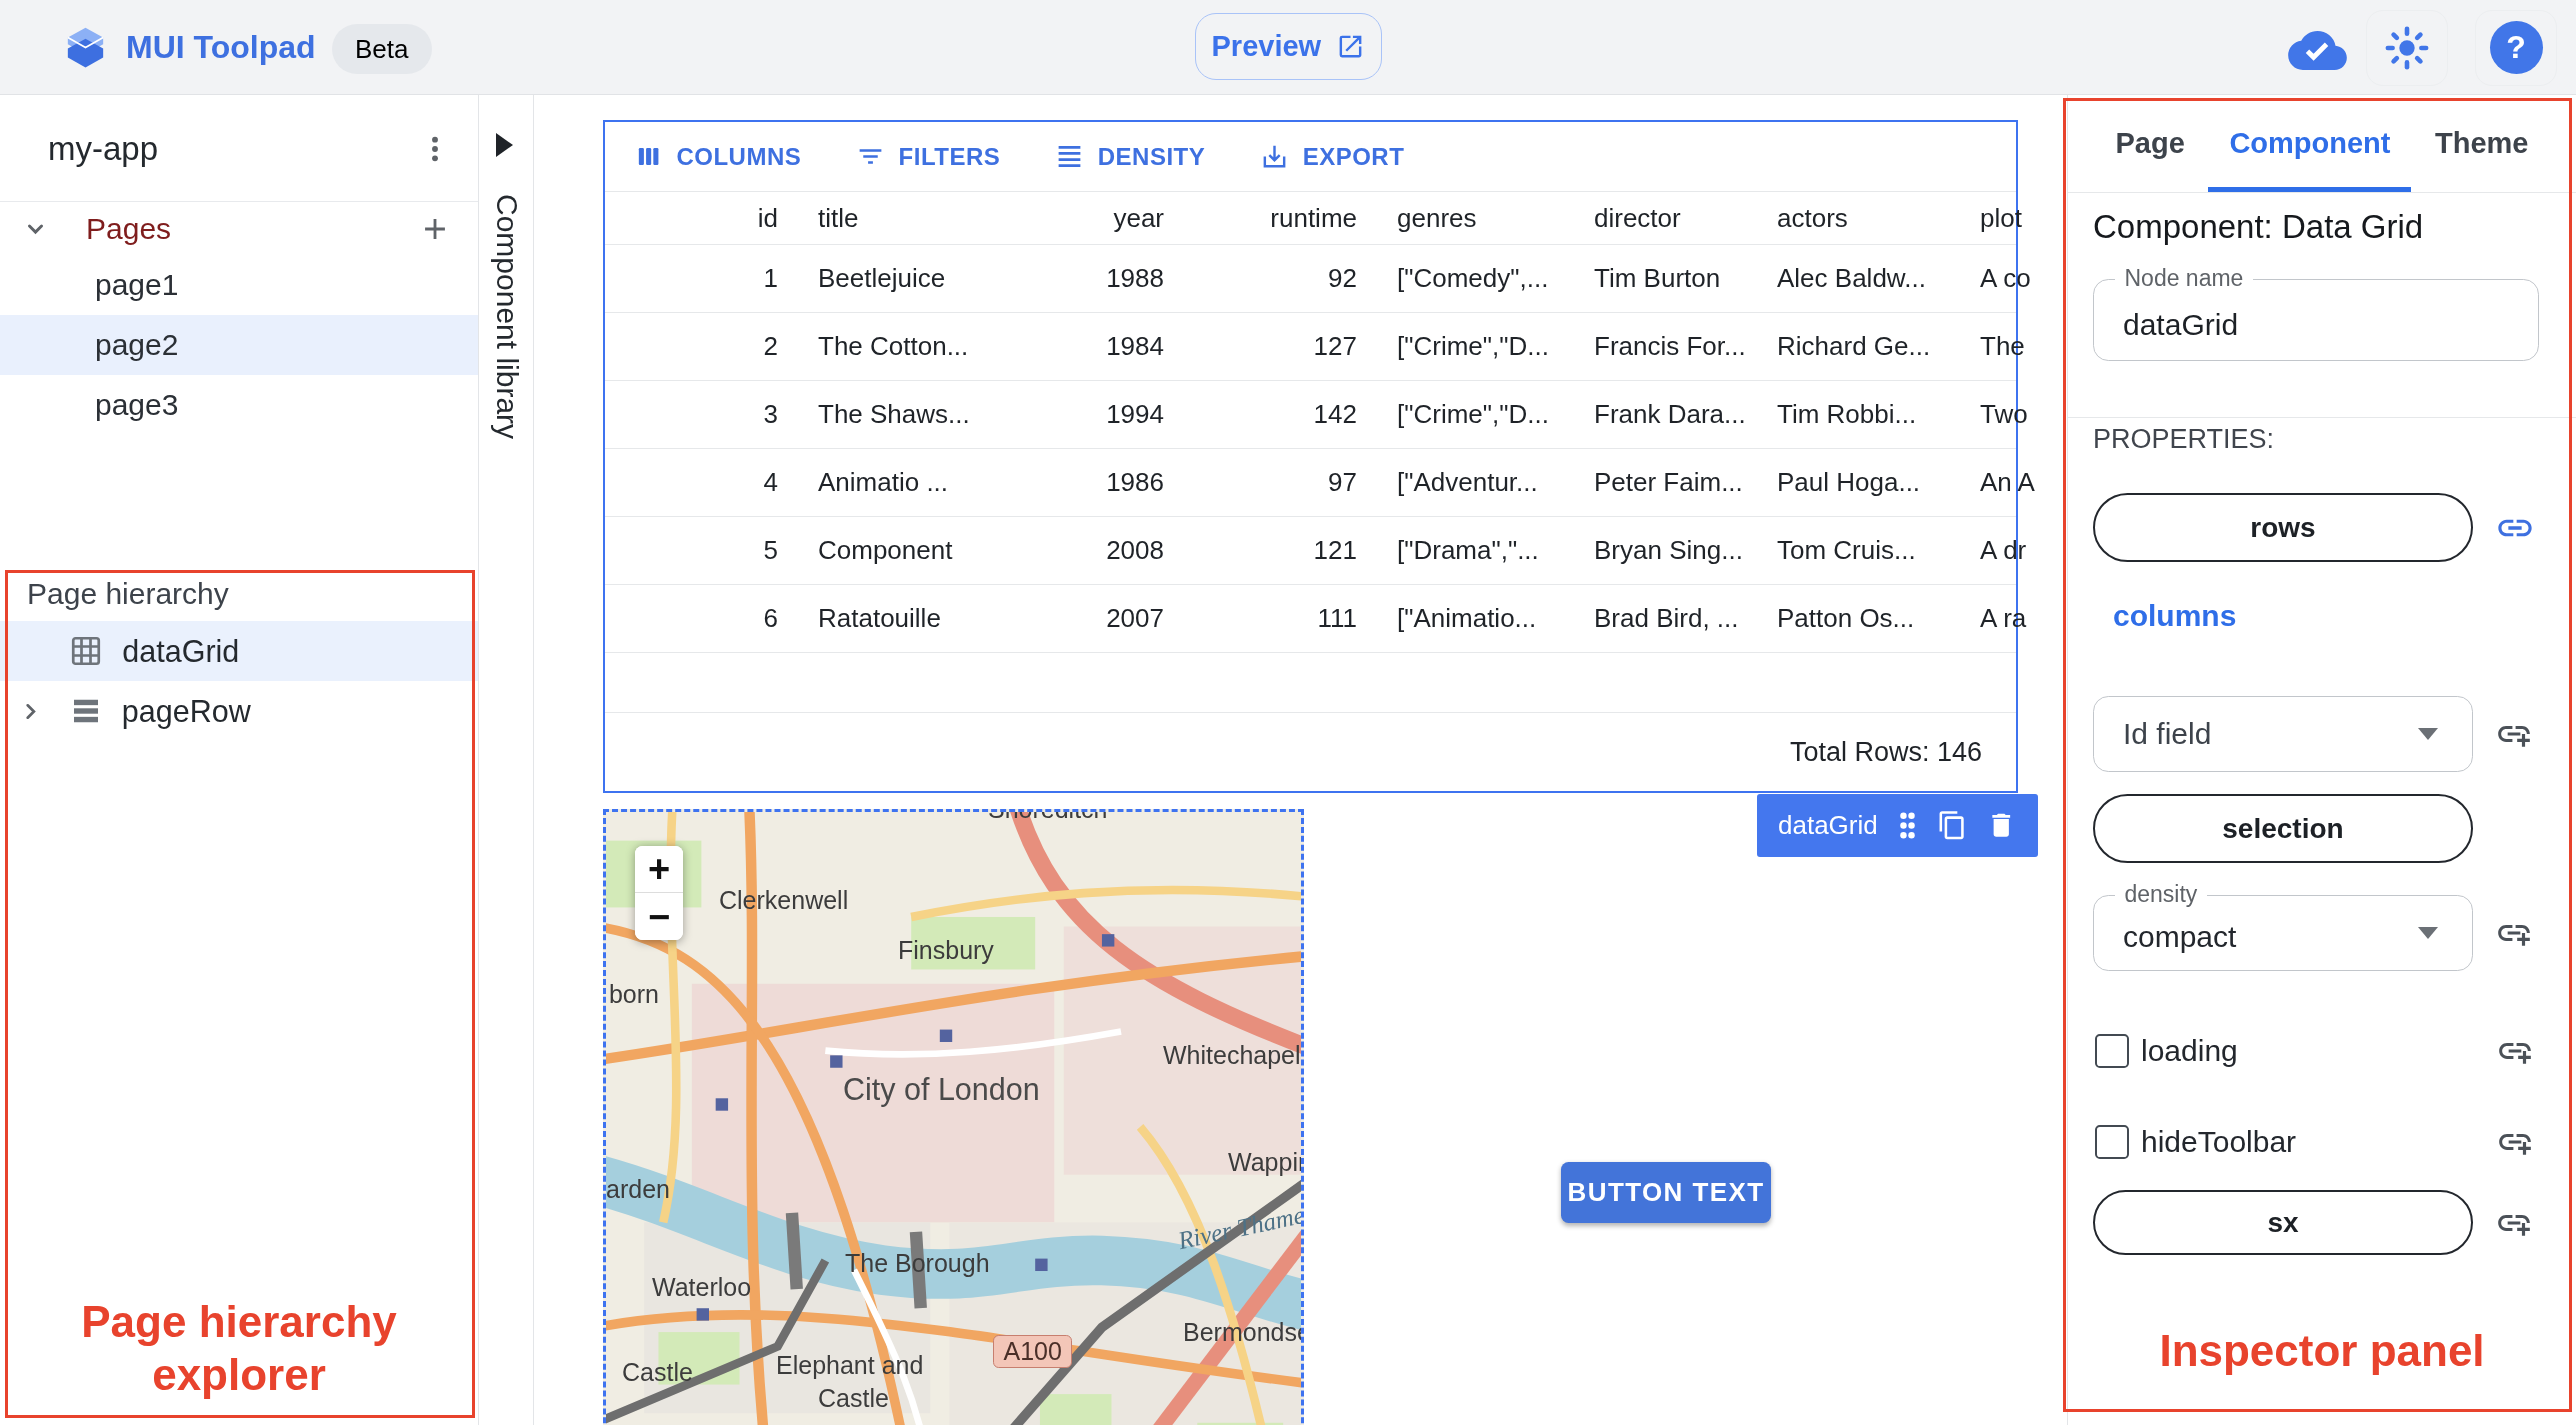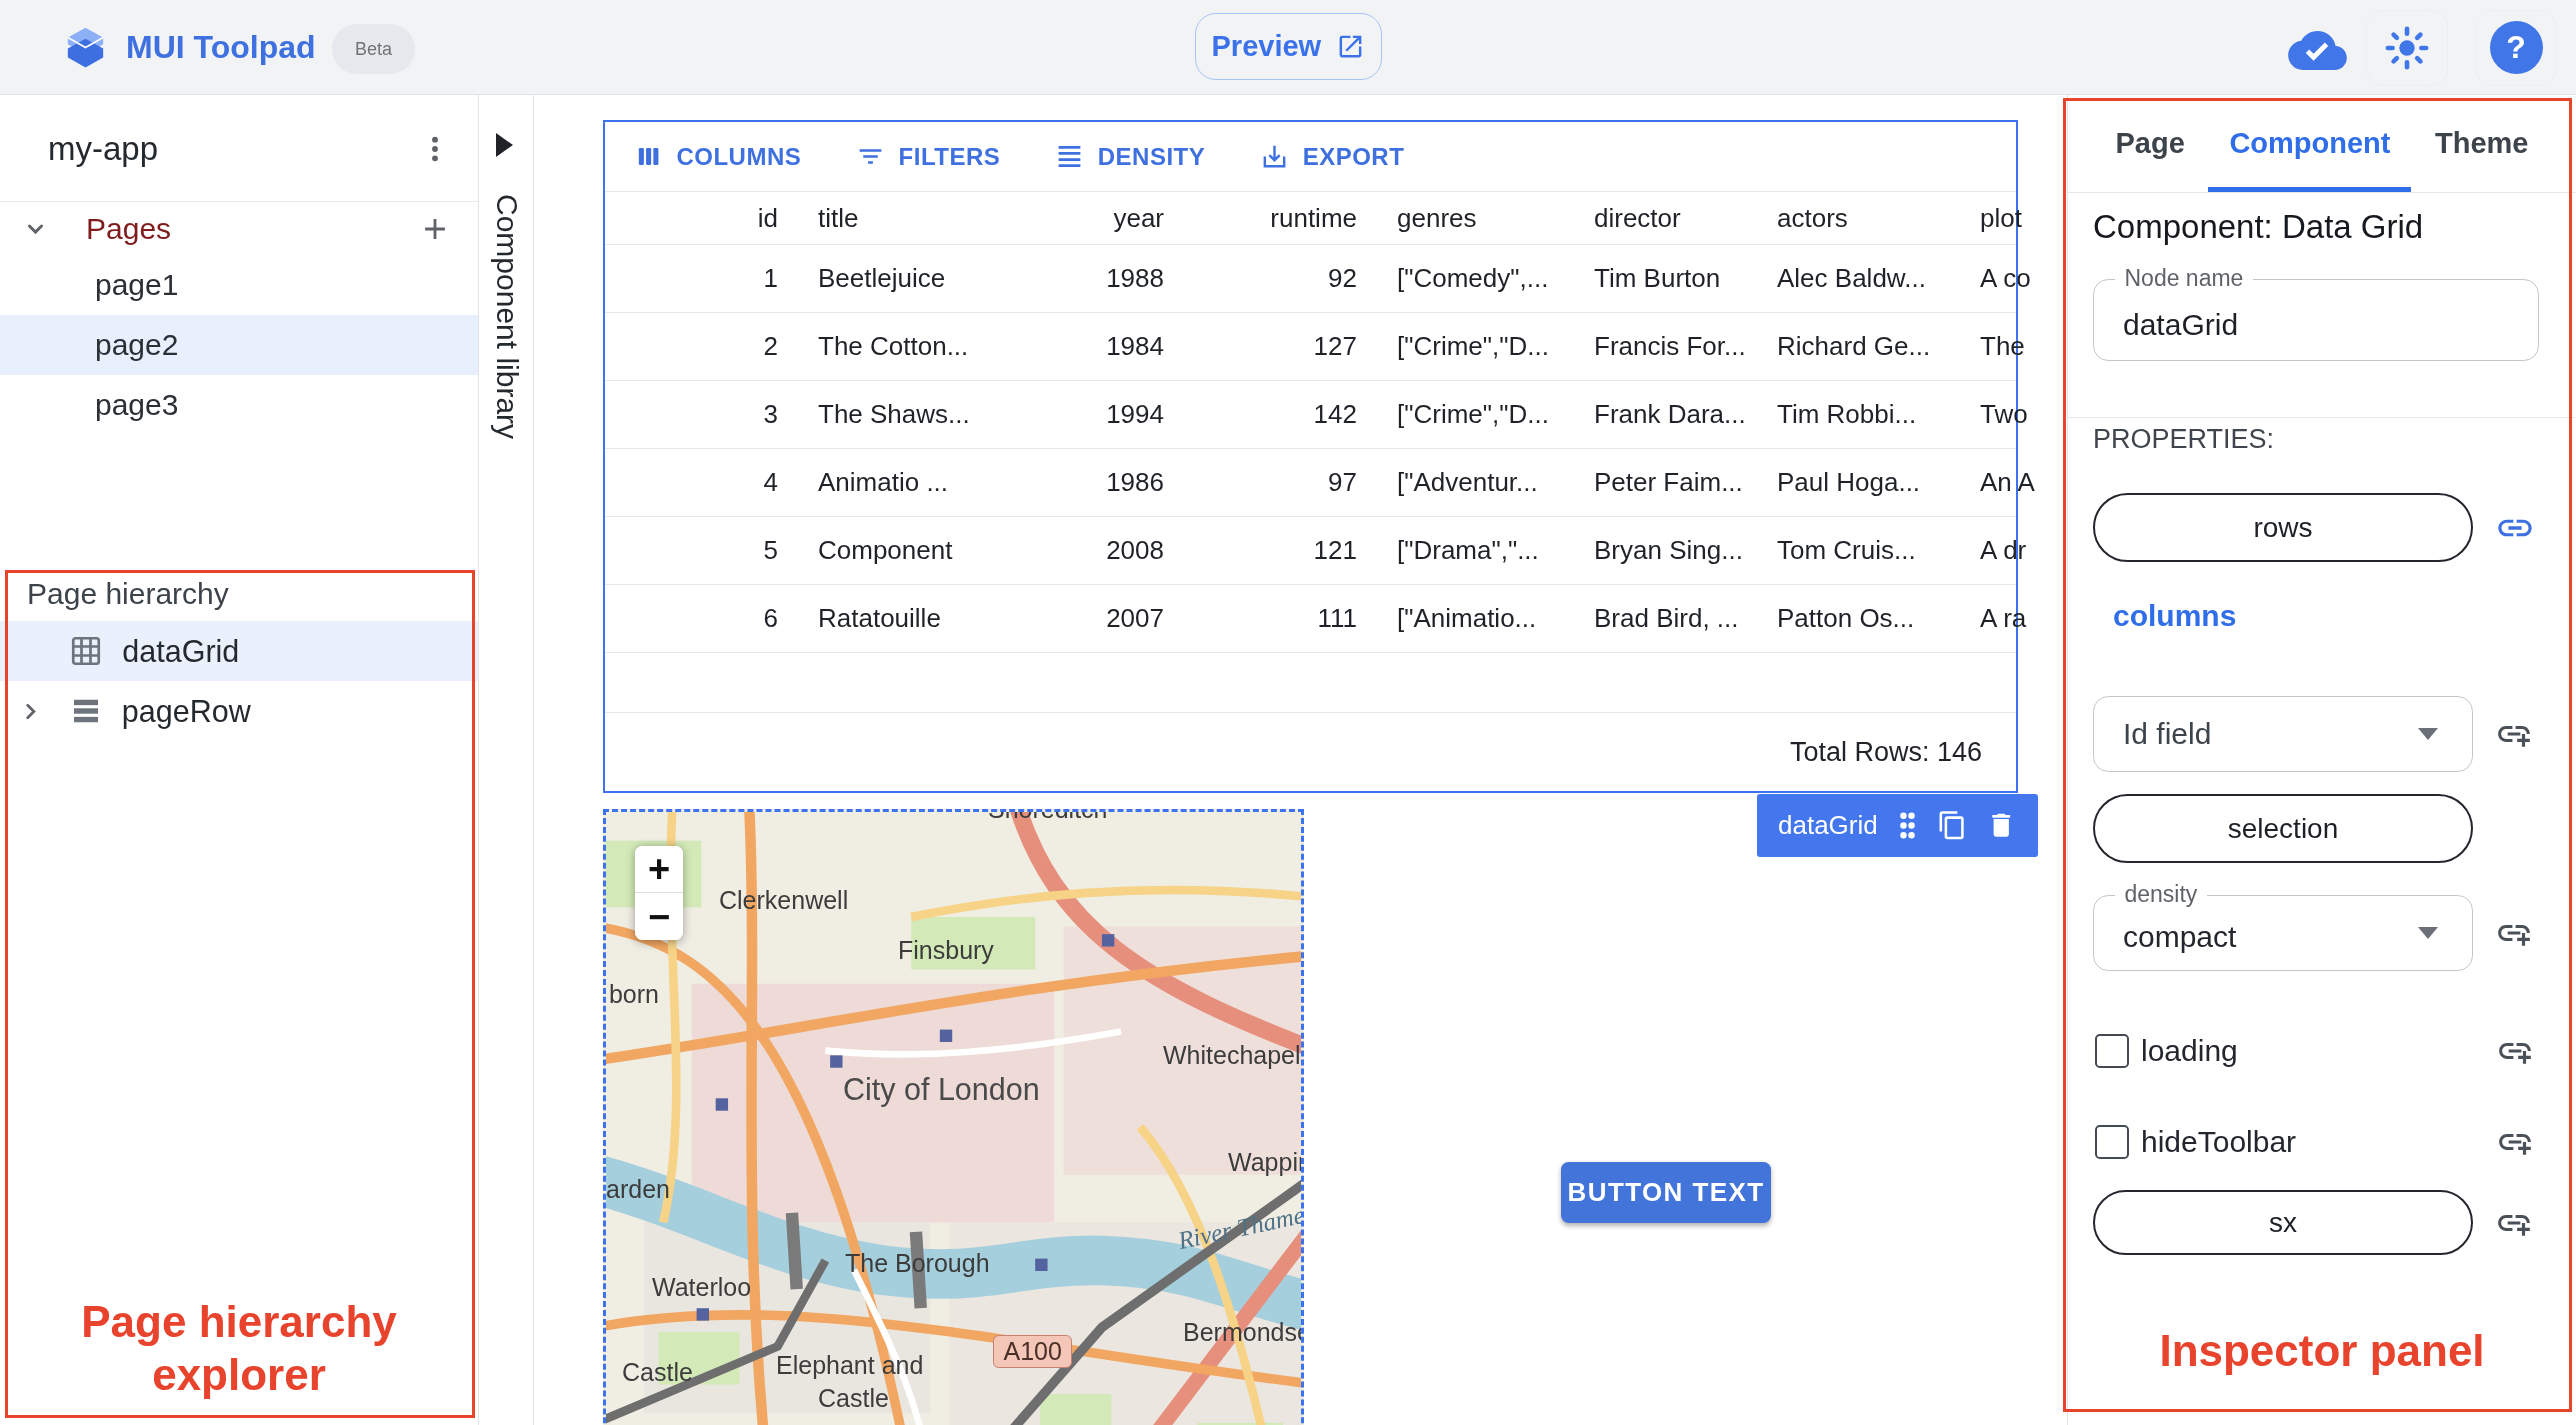"Beta" #beta { color: #737373 -> #000000; font-size: 18px -> 26px }
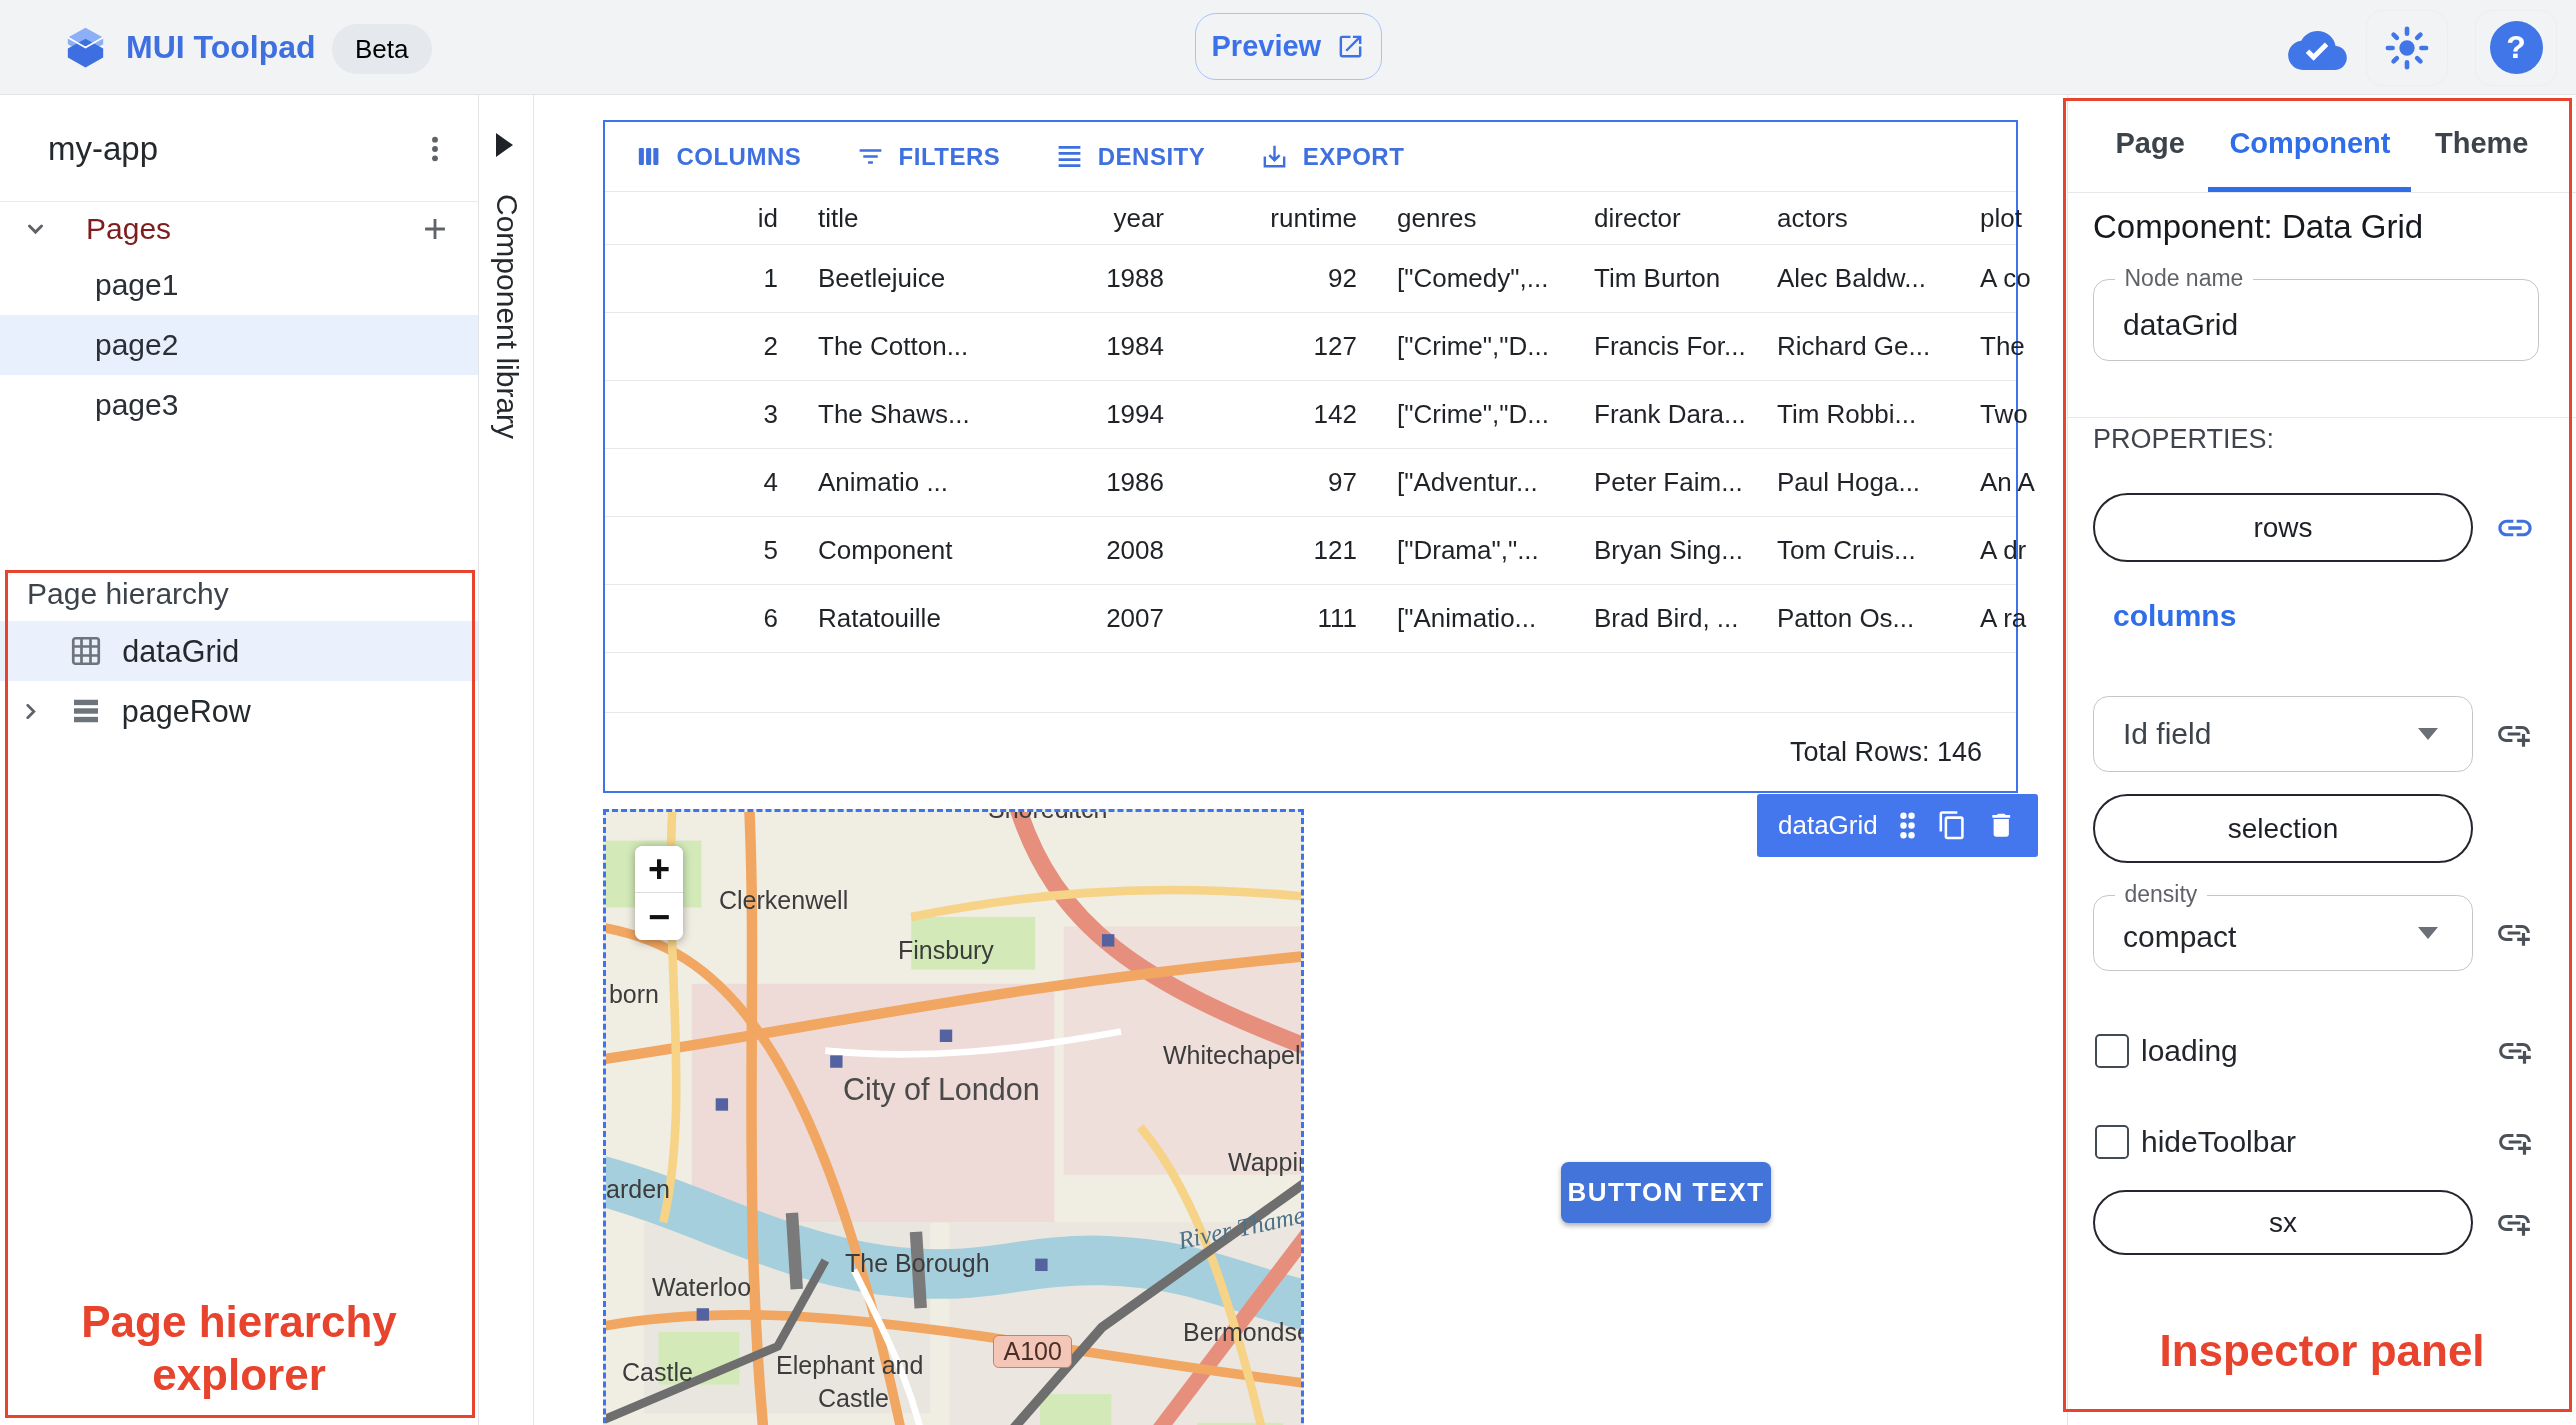"rows" .pill { font-weight: 400 -> 700 }
